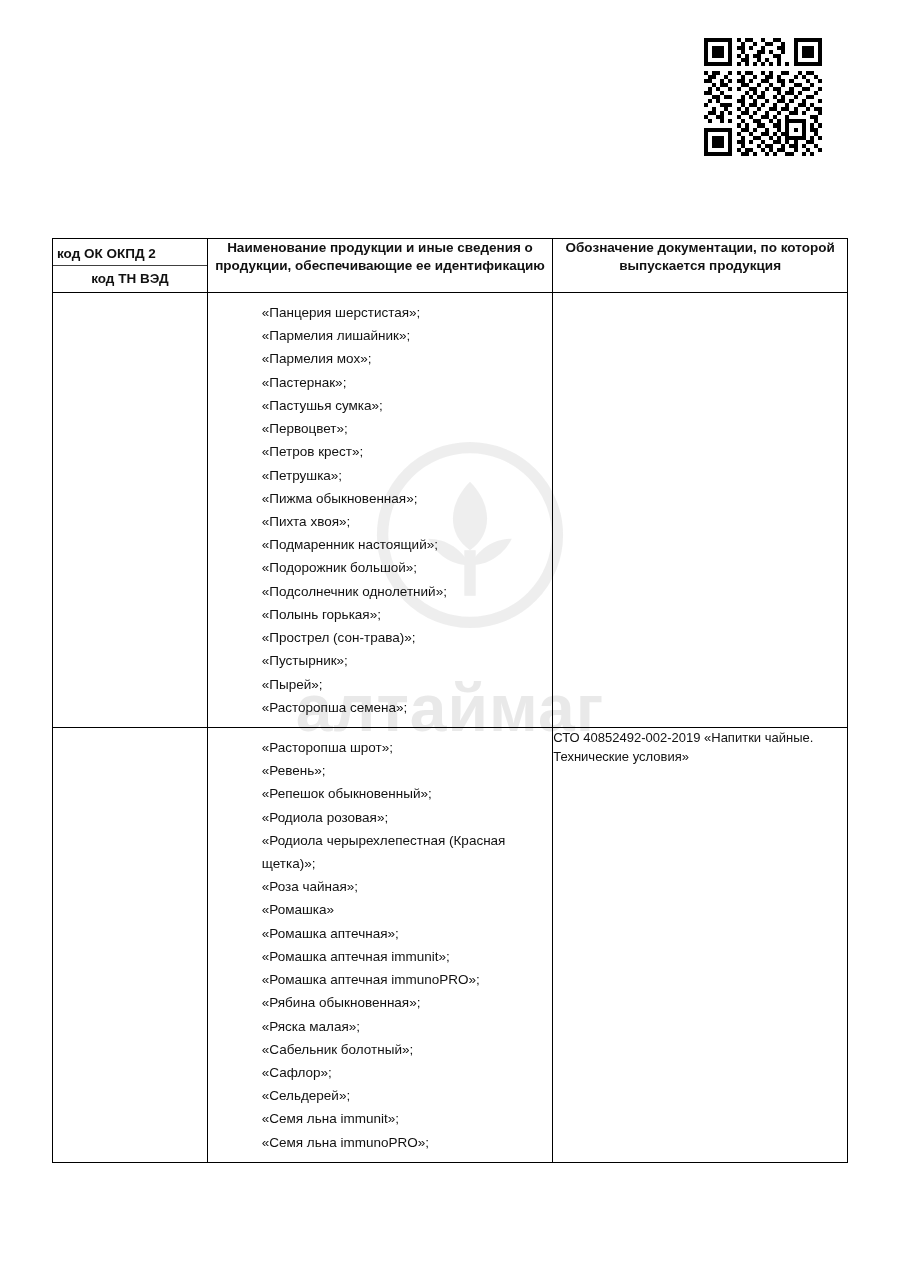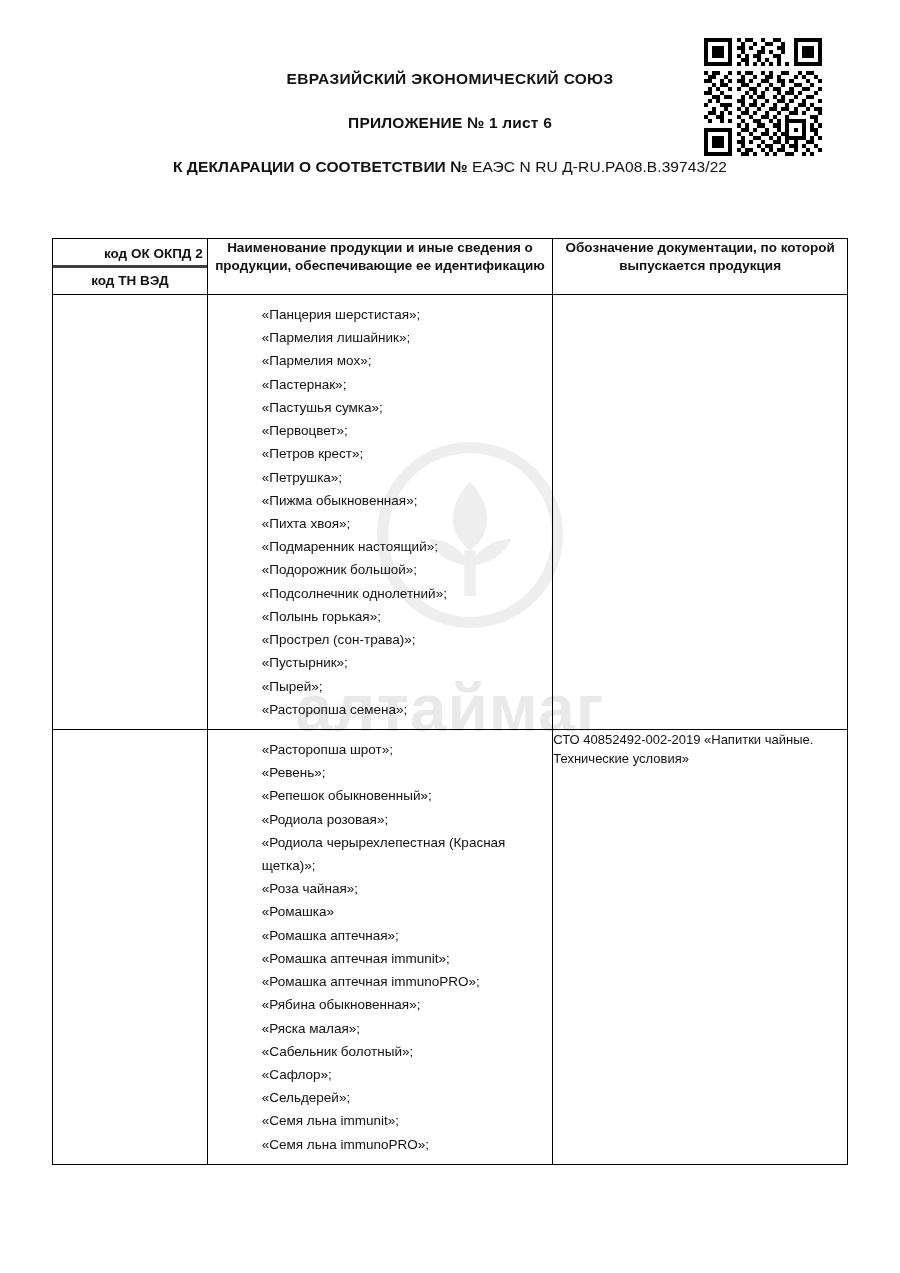"ЕВРАЗИЙСКИЙ ЭКОНОМИЧЕСКИЙ СОЮЗ" div.header { html: <div> <div>ЕВРАЗИЙСКИЙ ЭКОНОМИЧЕСКИЙ СОЮЗ</div> <div>ПРИЛОЖЕНИЕ № 1 лист 6</div> <div> <span>К ДЕКЛАРАЦИИ О СООТВЕТСТВИИ №</span> <span>ЕАЭС N RU Д-RU.РА08.В.39743/22</span> </div> </div> -> none }
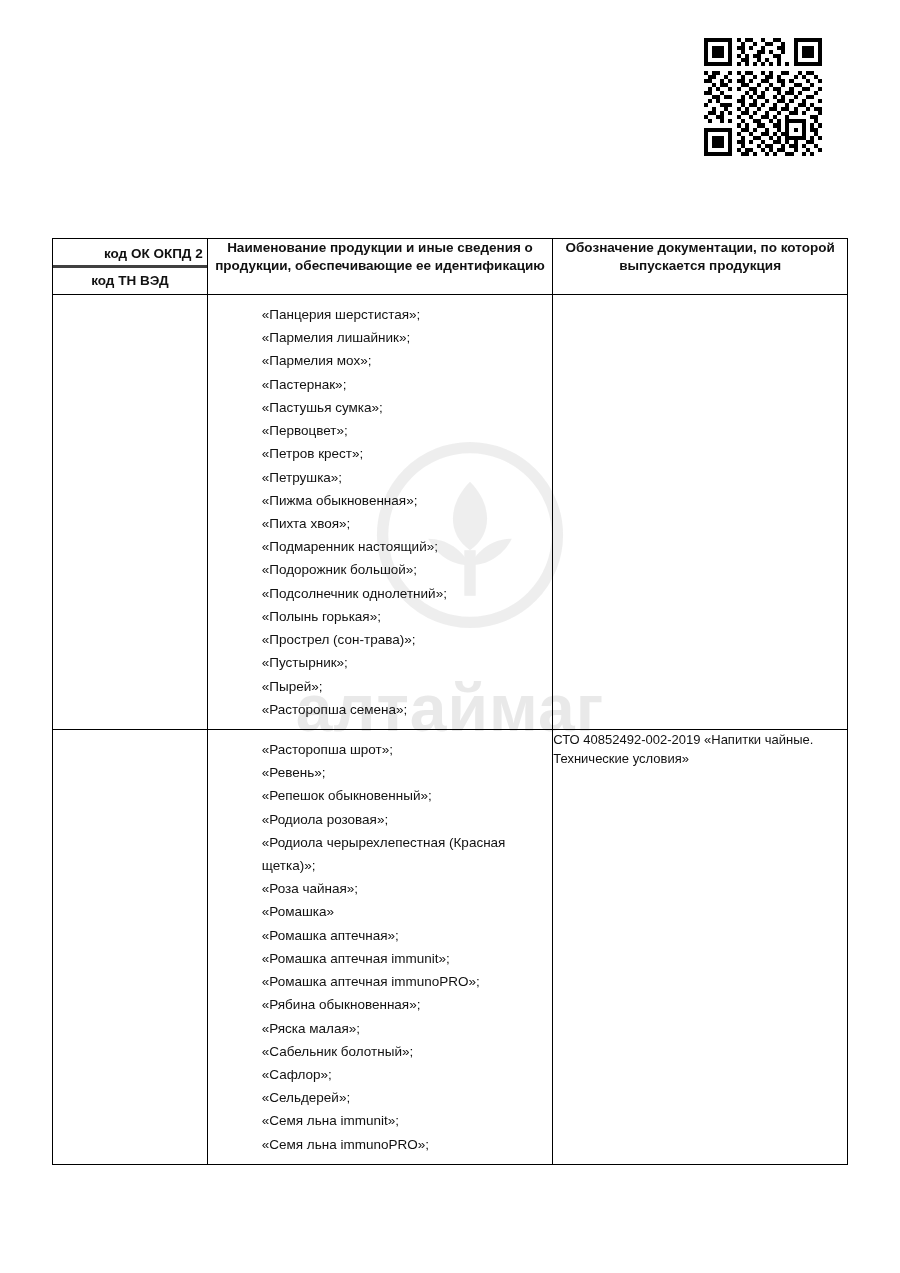"код ОК ОКПД 2" .hdr-c1-top { border-bottom: 3px solid #404040 -> 1px solid #404040; text-align: right -> left }
